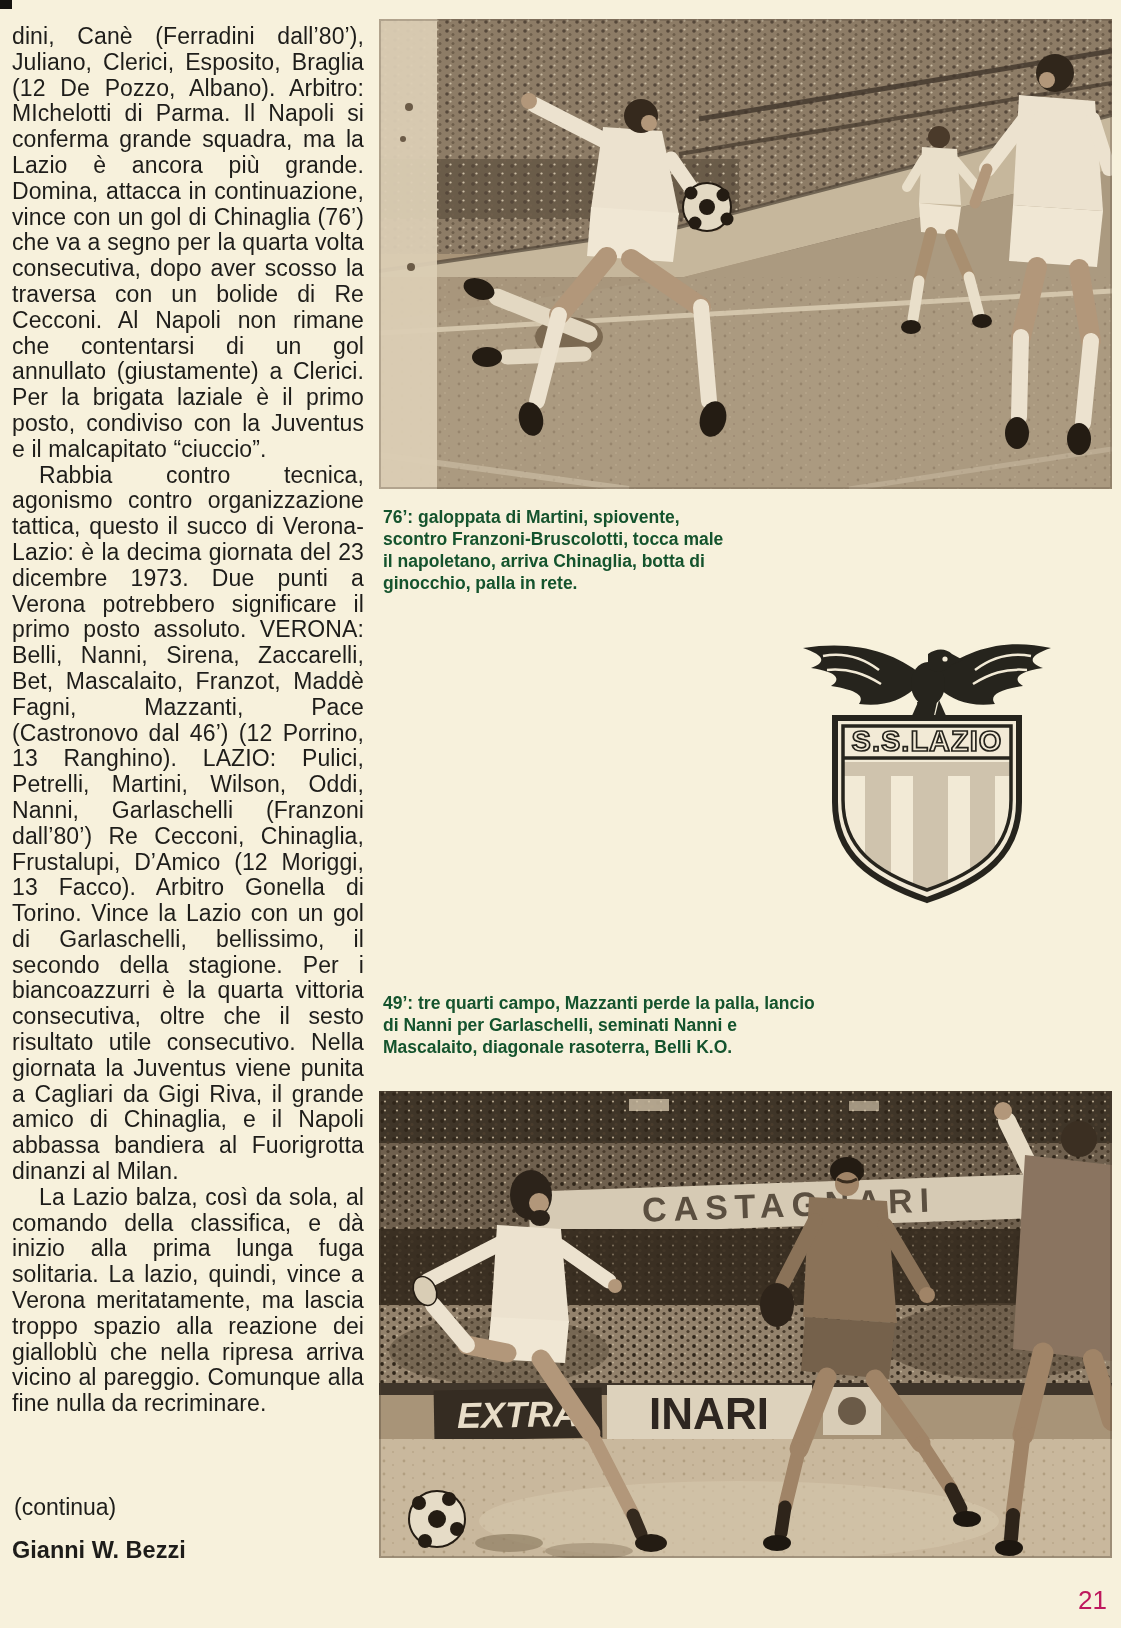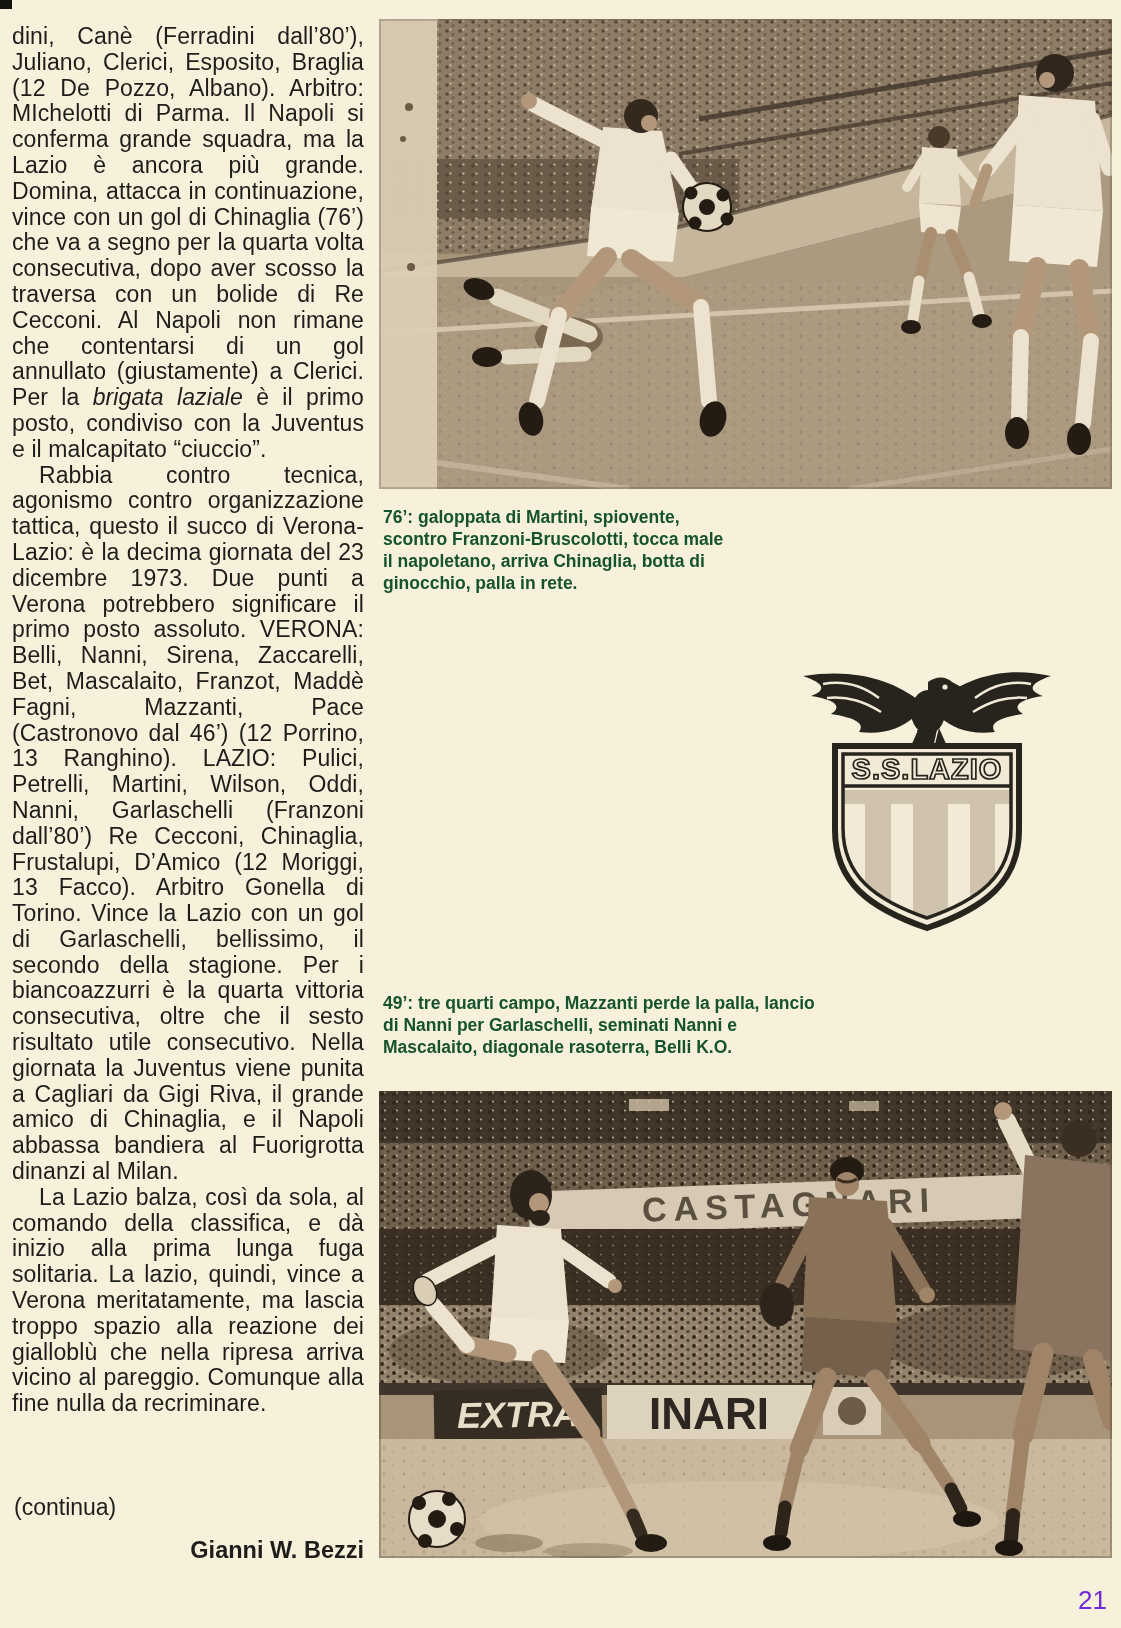"brigata laziale" .it { font-style: italic -> none }
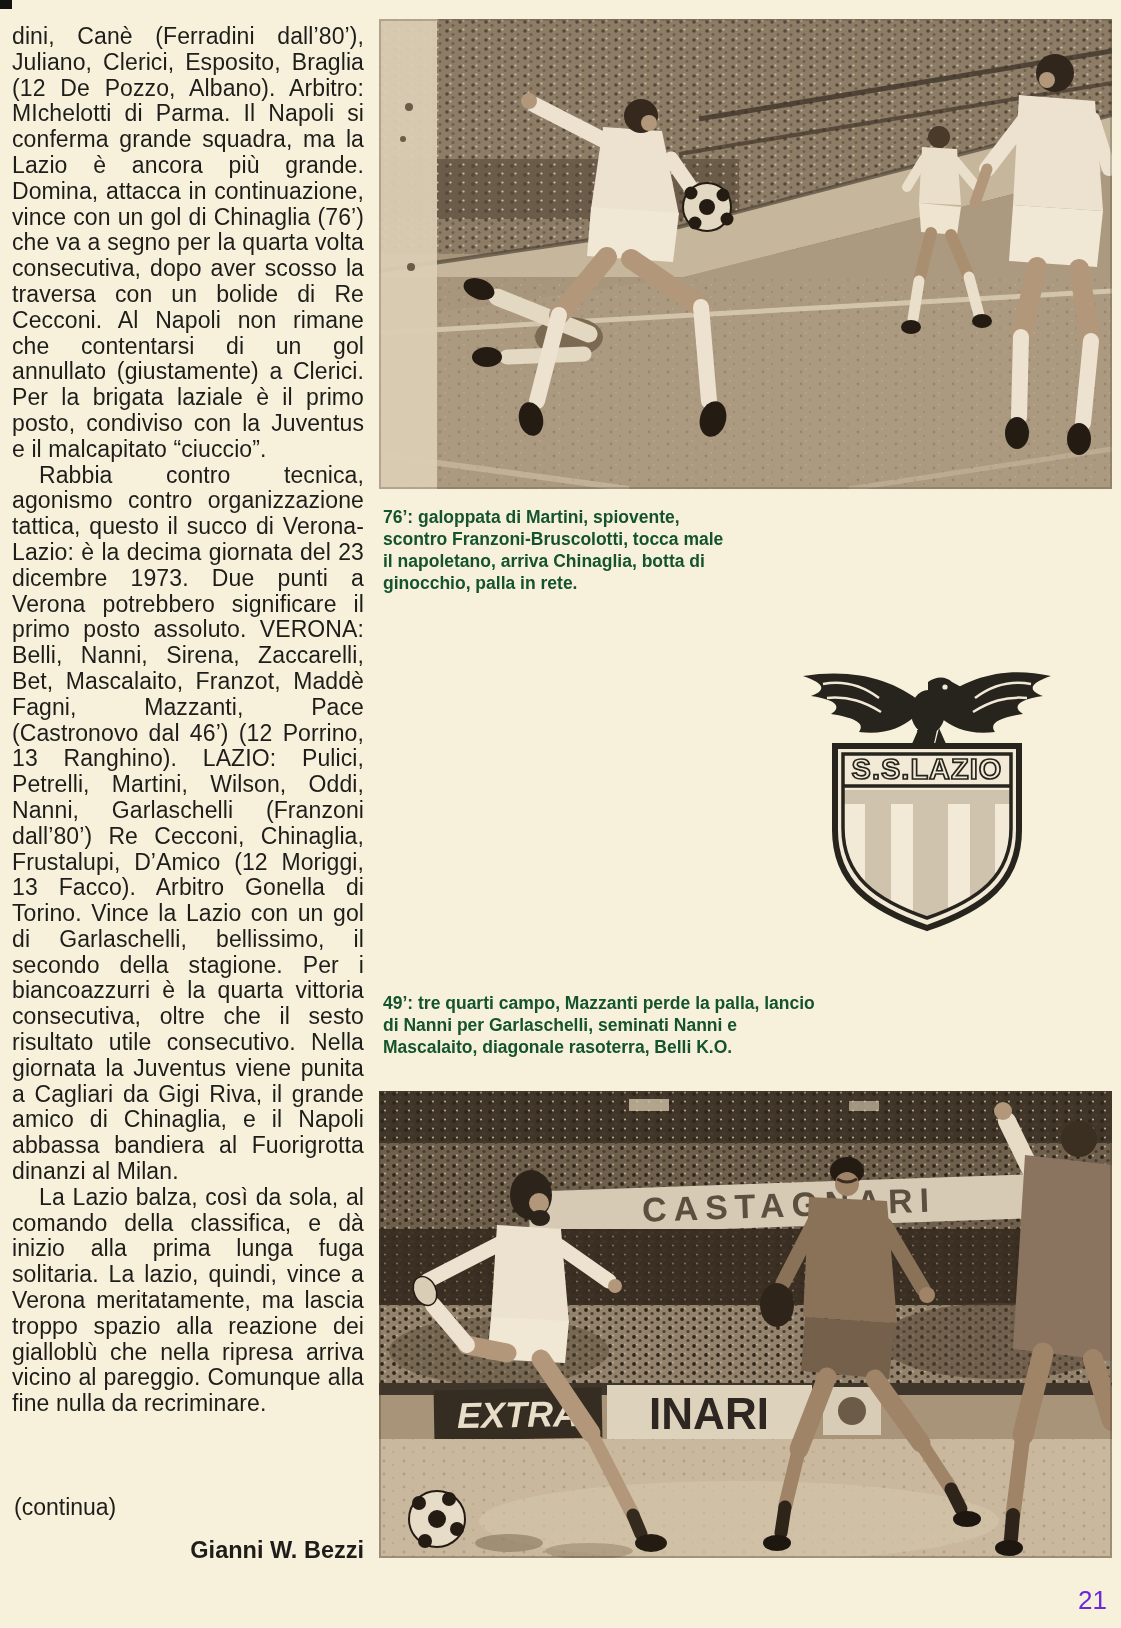"S.S.LAZIO" #crest { top: 660px -> 632px }
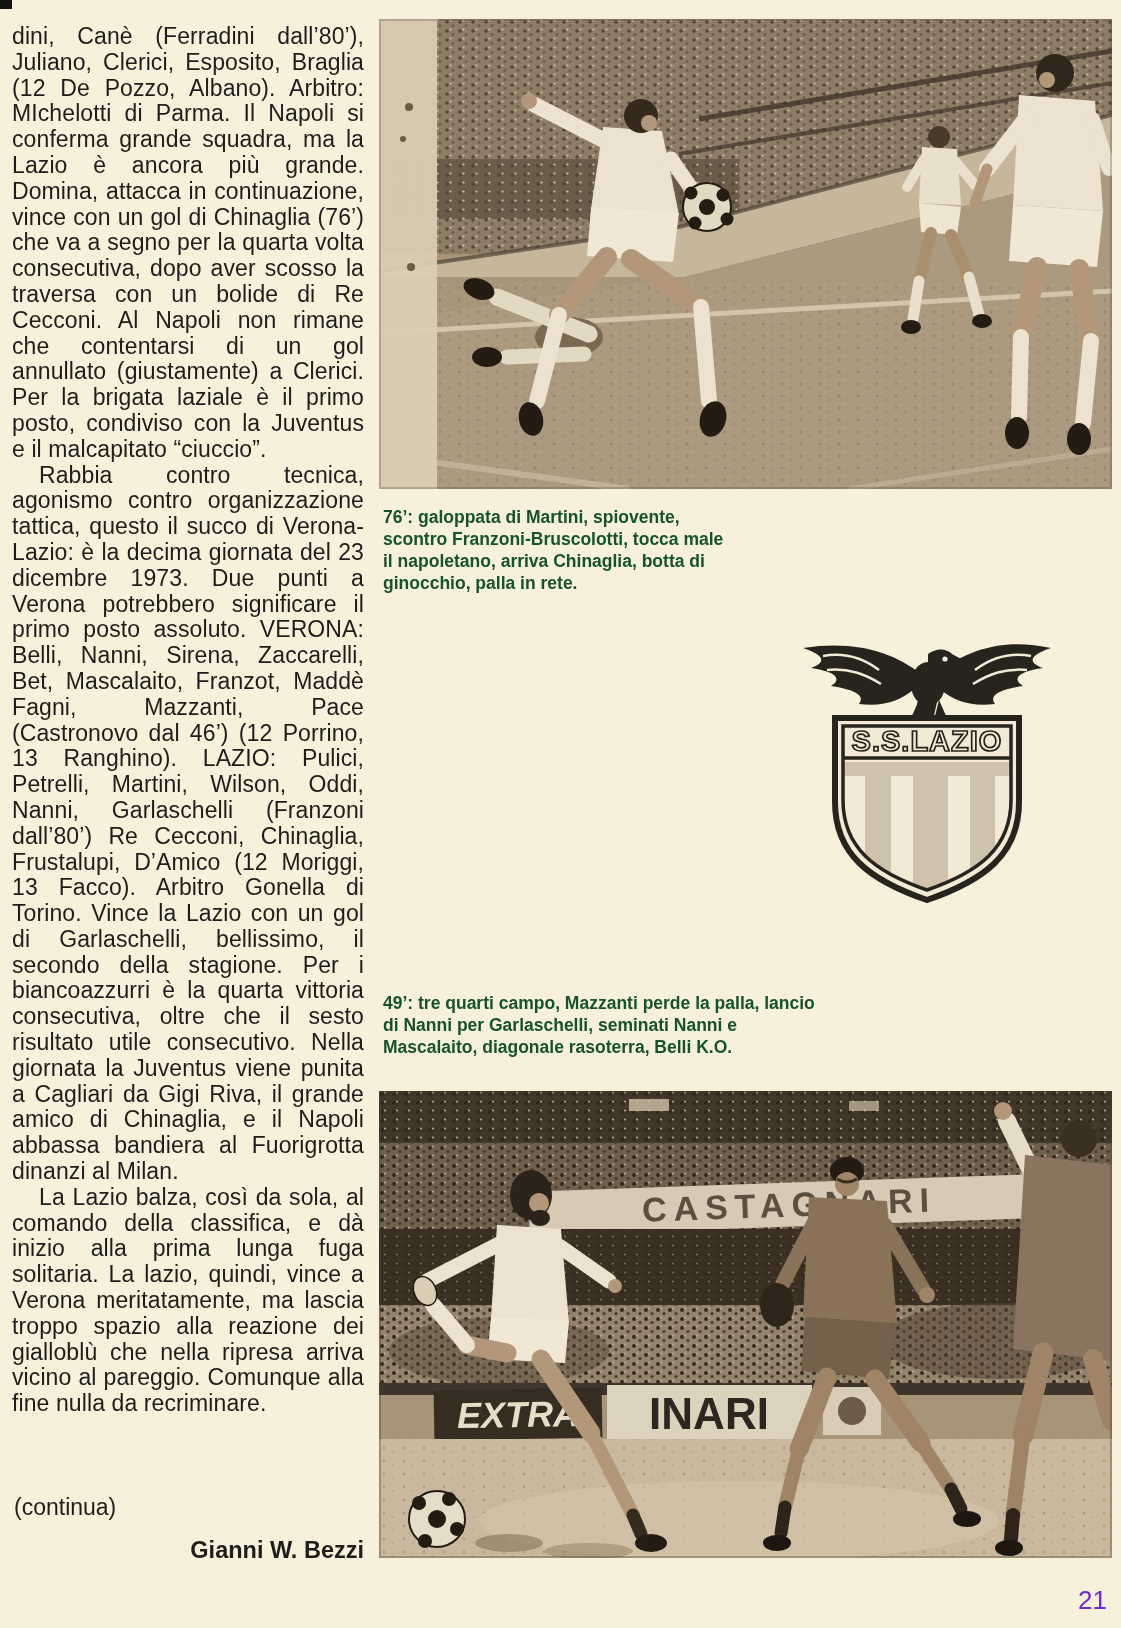"Gianni W. Bezzi" .byline { text-align: right -> left }
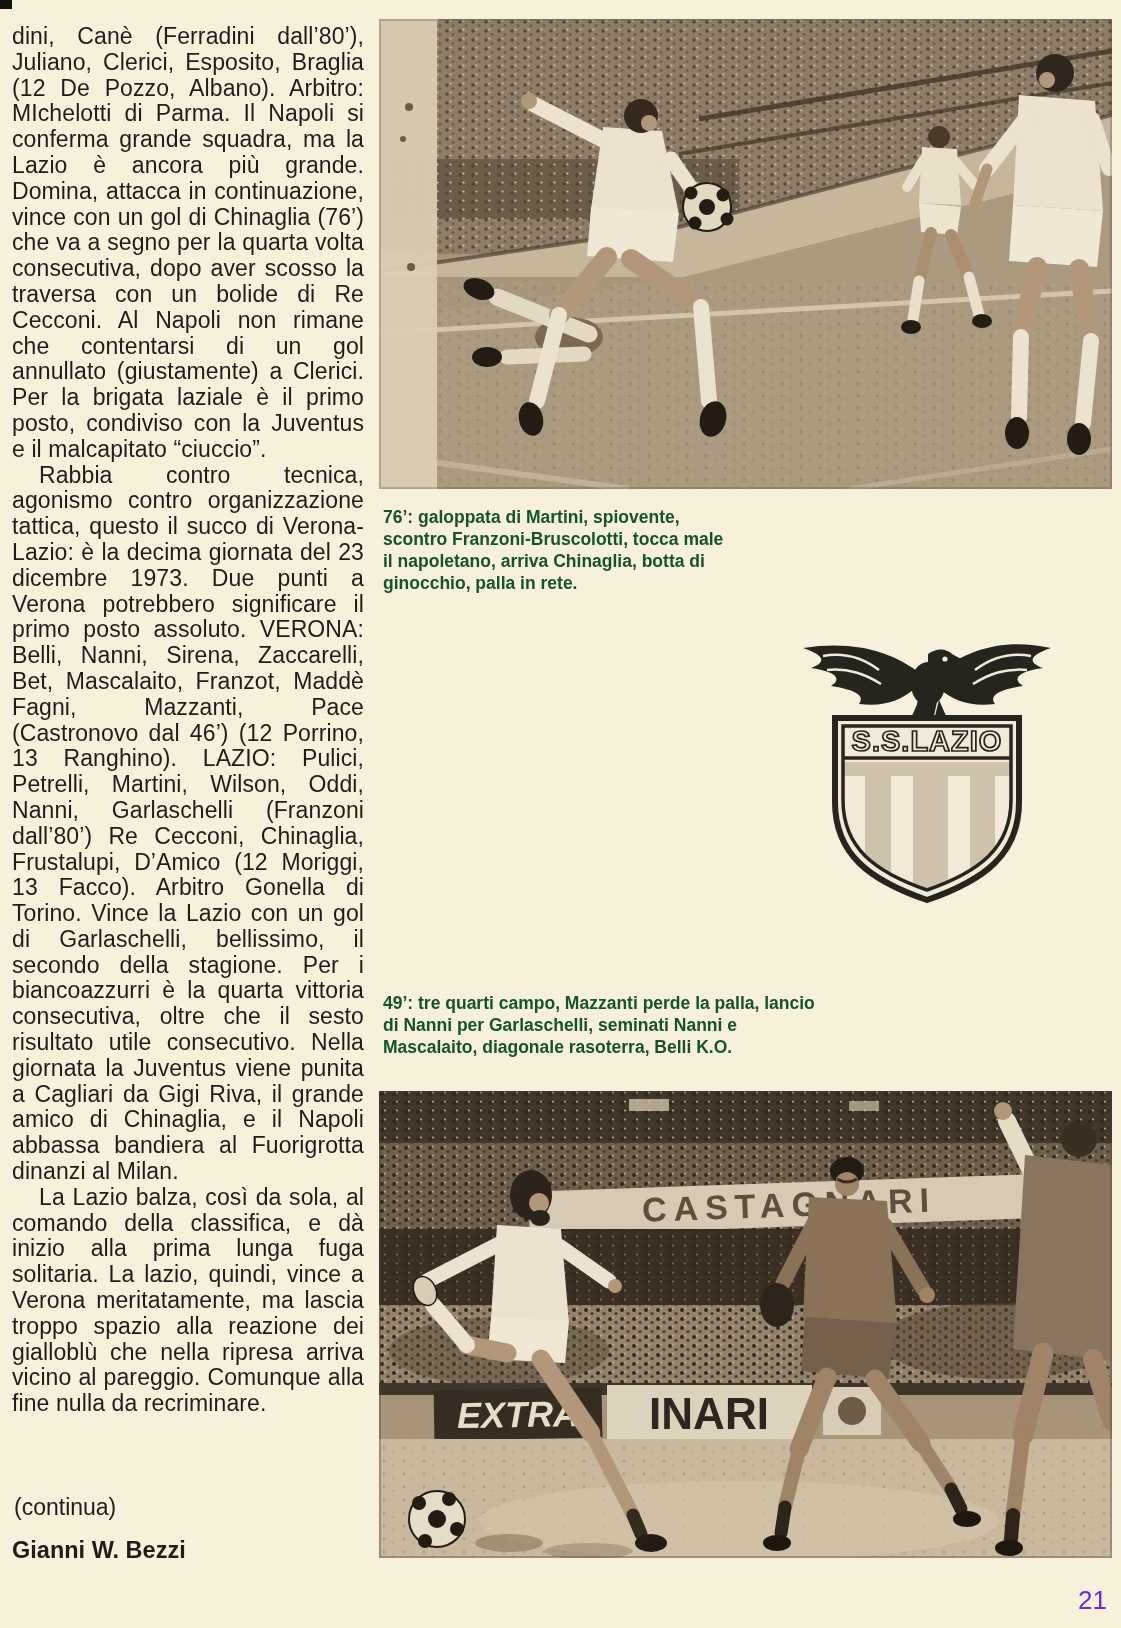"21" .page-num { color: #6d28d9 -> #be185d }
